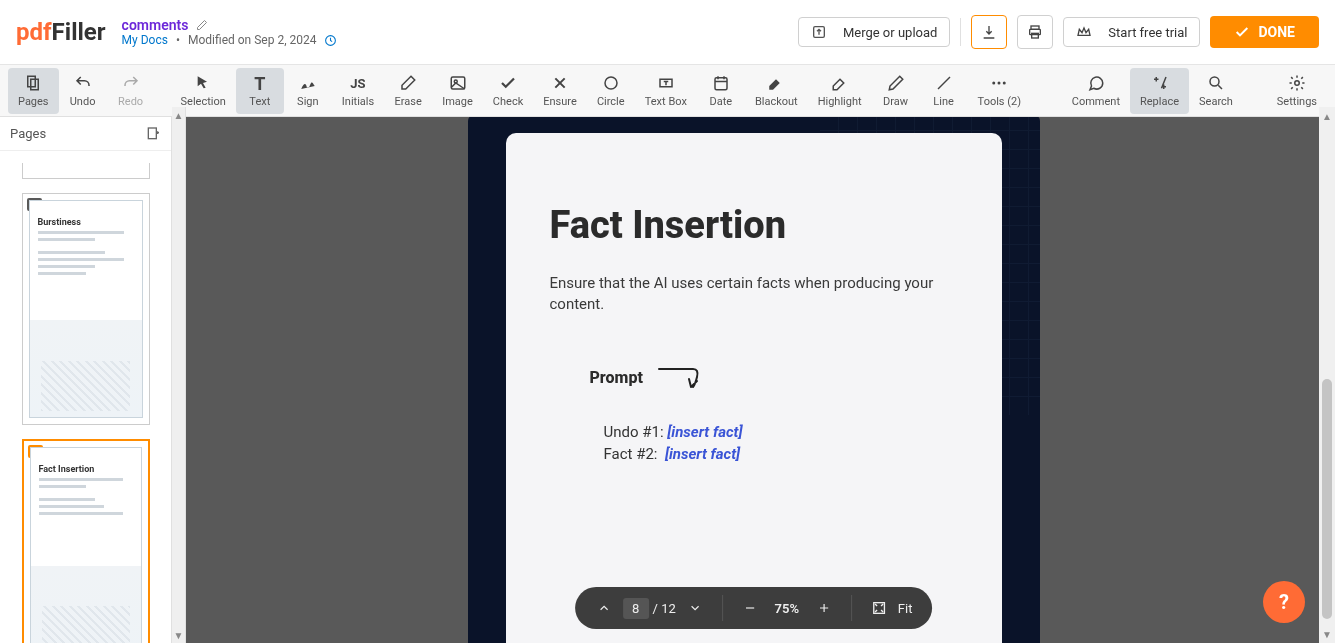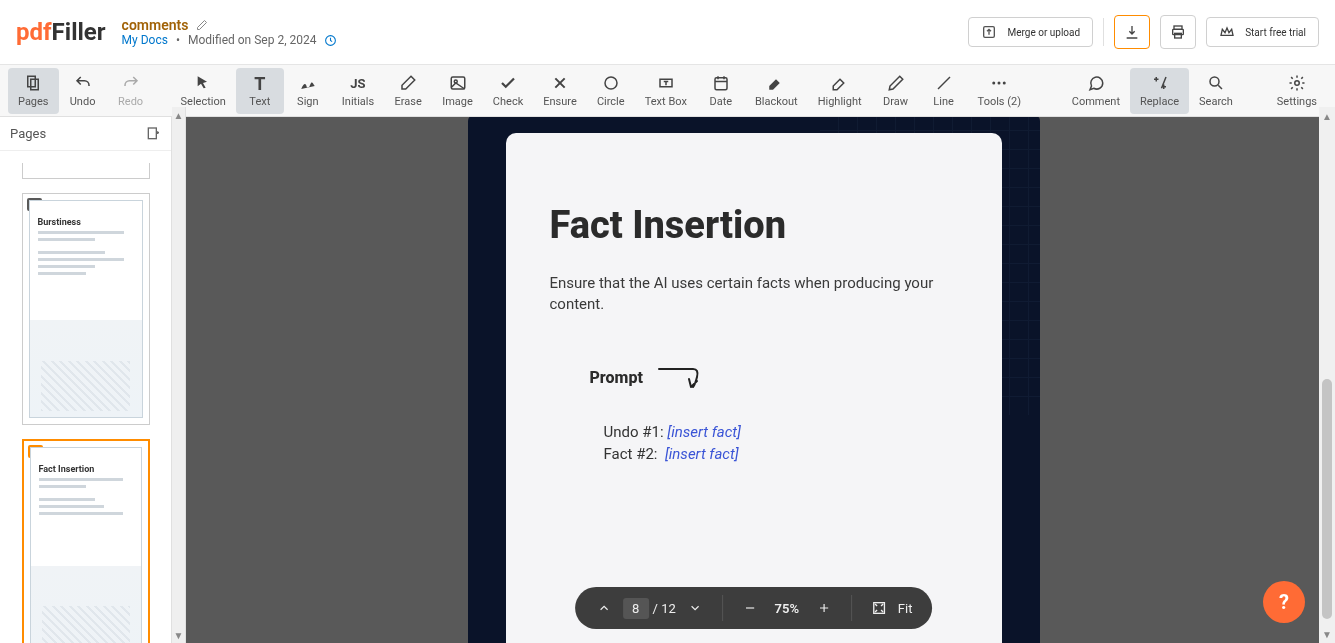"comments" .doc-title-row { color: #a16207 -> #6d28d9 }
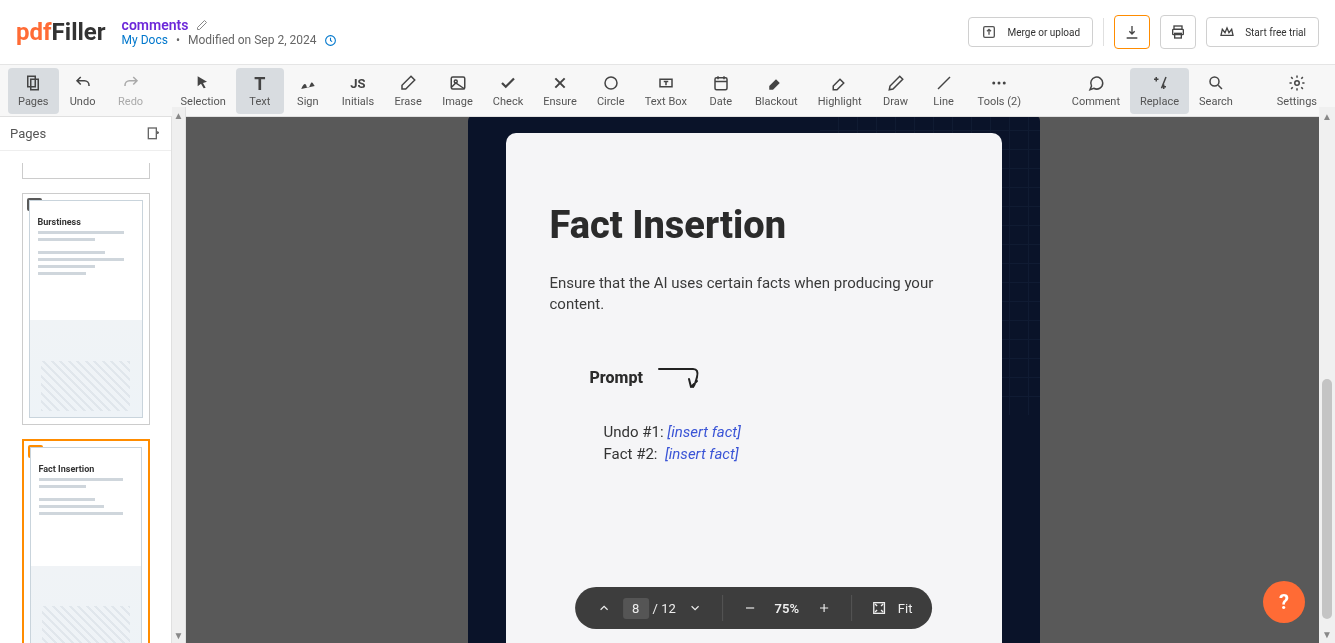"Merge or upload" .btn-outline { font-size: 10px -> 13px; gap: 10px -> 16px }
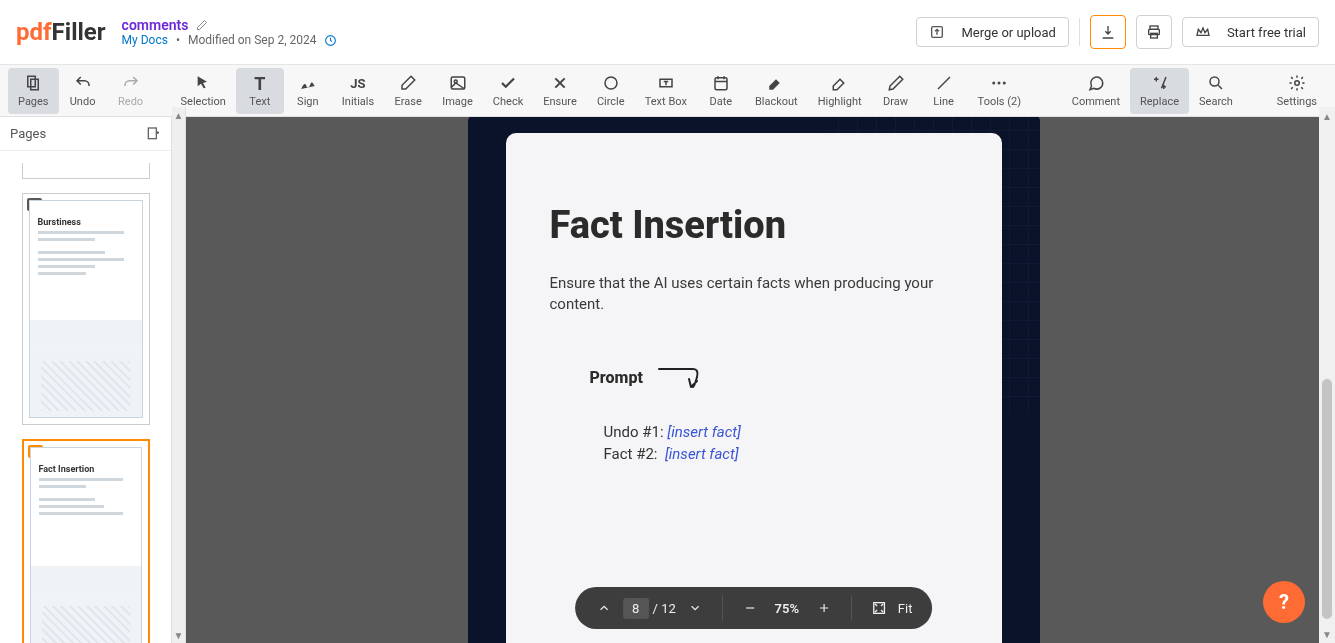"DONE" button.btn-done { html: none -> <button> <span> <svg> <path></path> </svg> </span> <span>DONE</span> </button> }
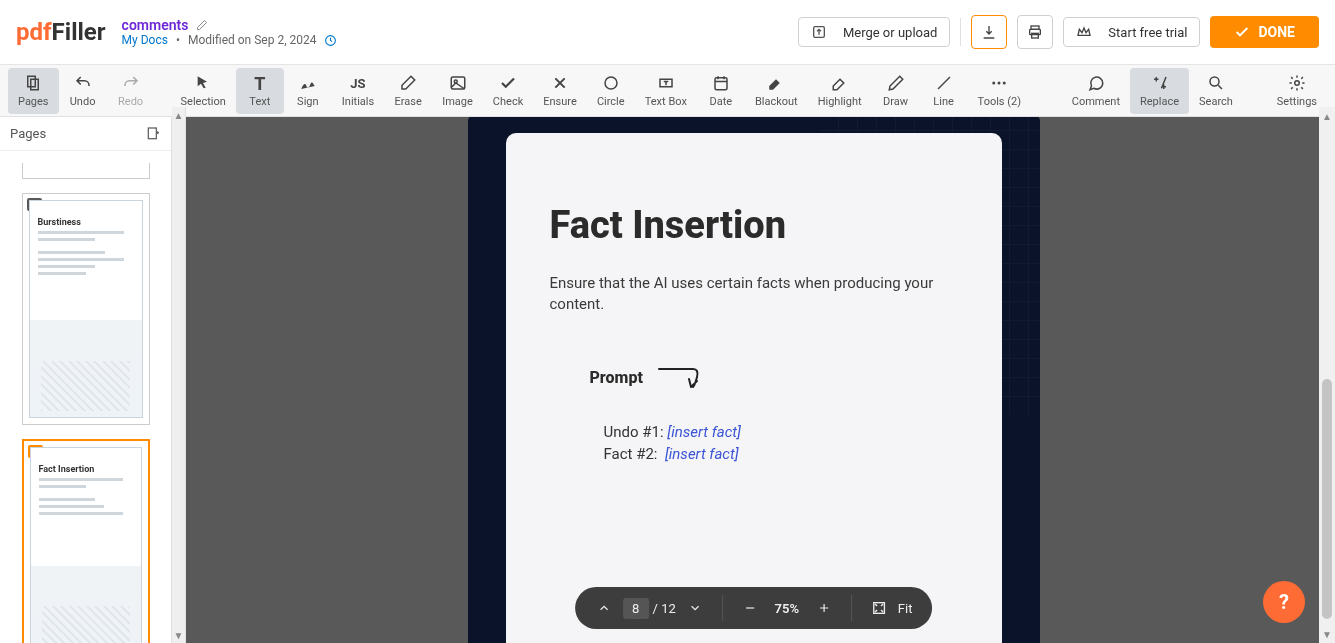"[insert fact]" .ital { font-weight: none -> bold }
